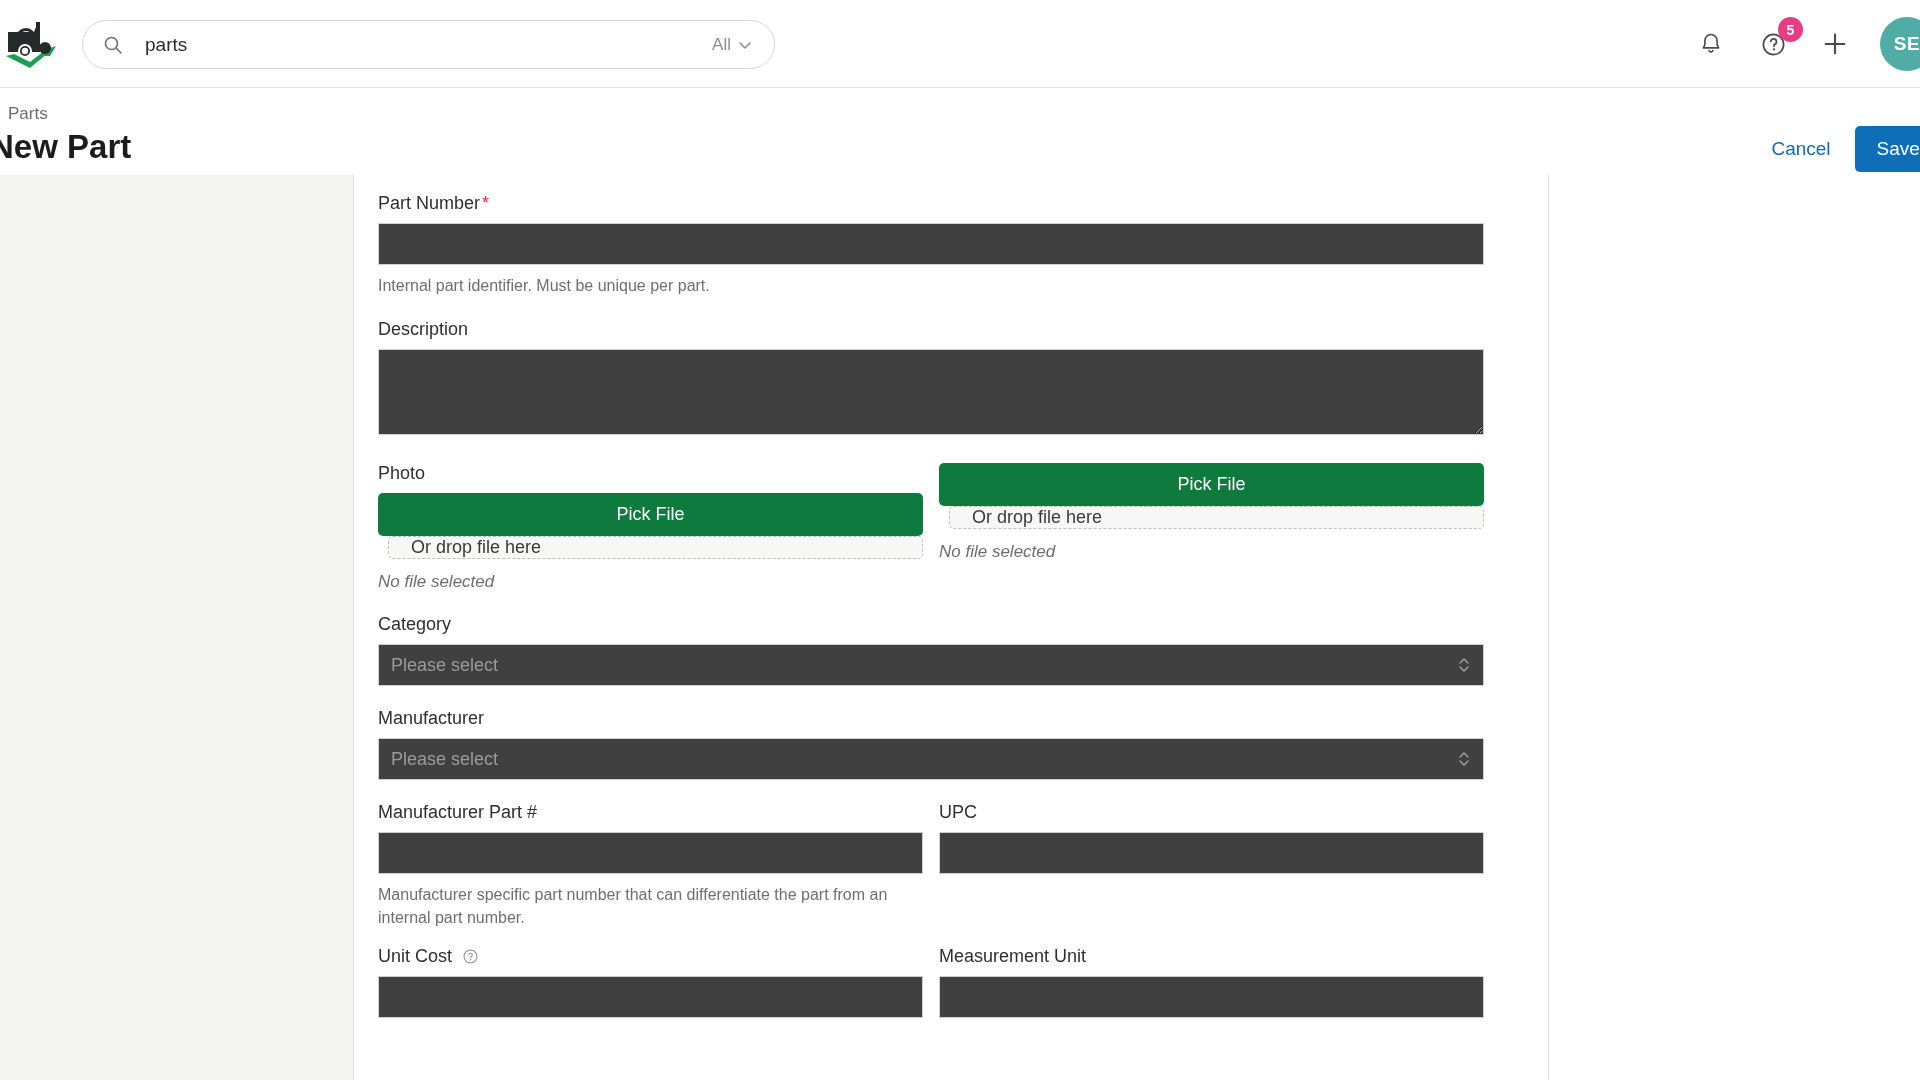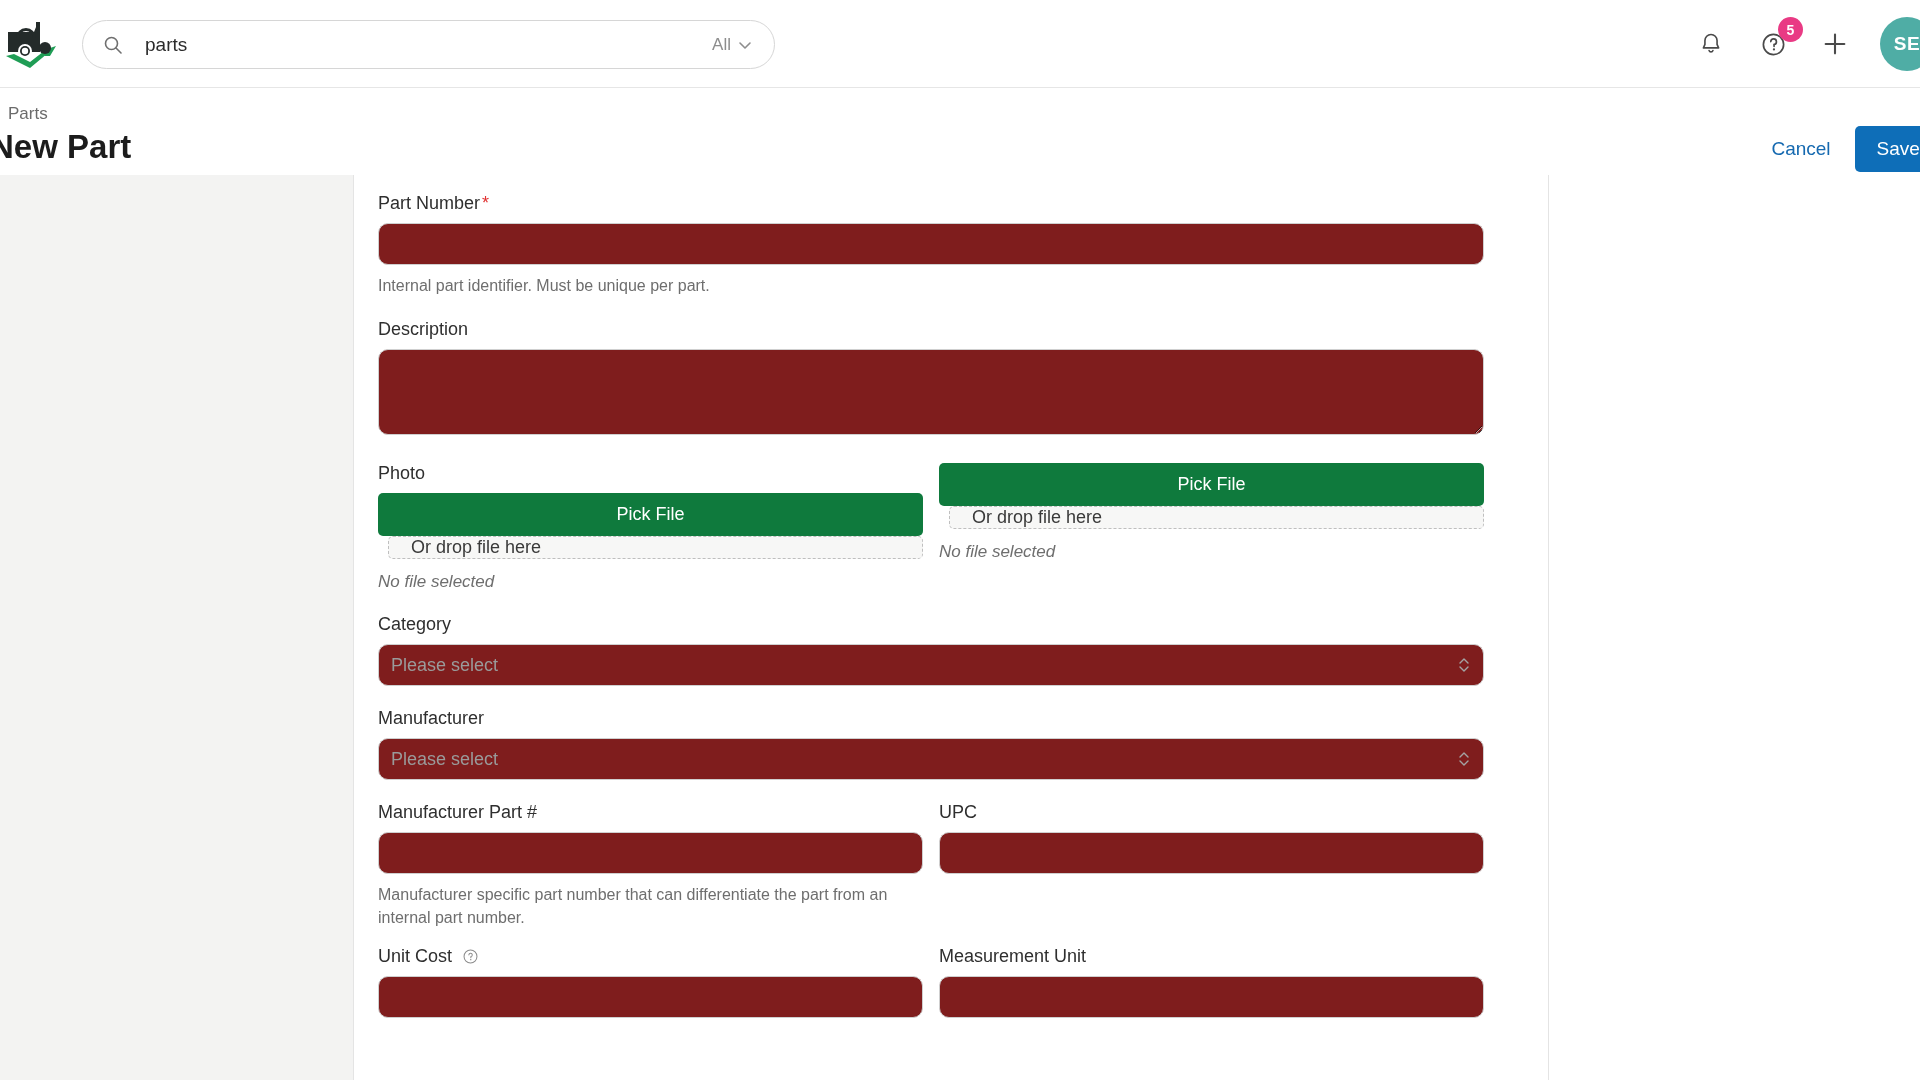"Please select" .text-input, .textarea, .select { background: #7f1d1d -> #404040; border-radius: 10px -> 0 }
